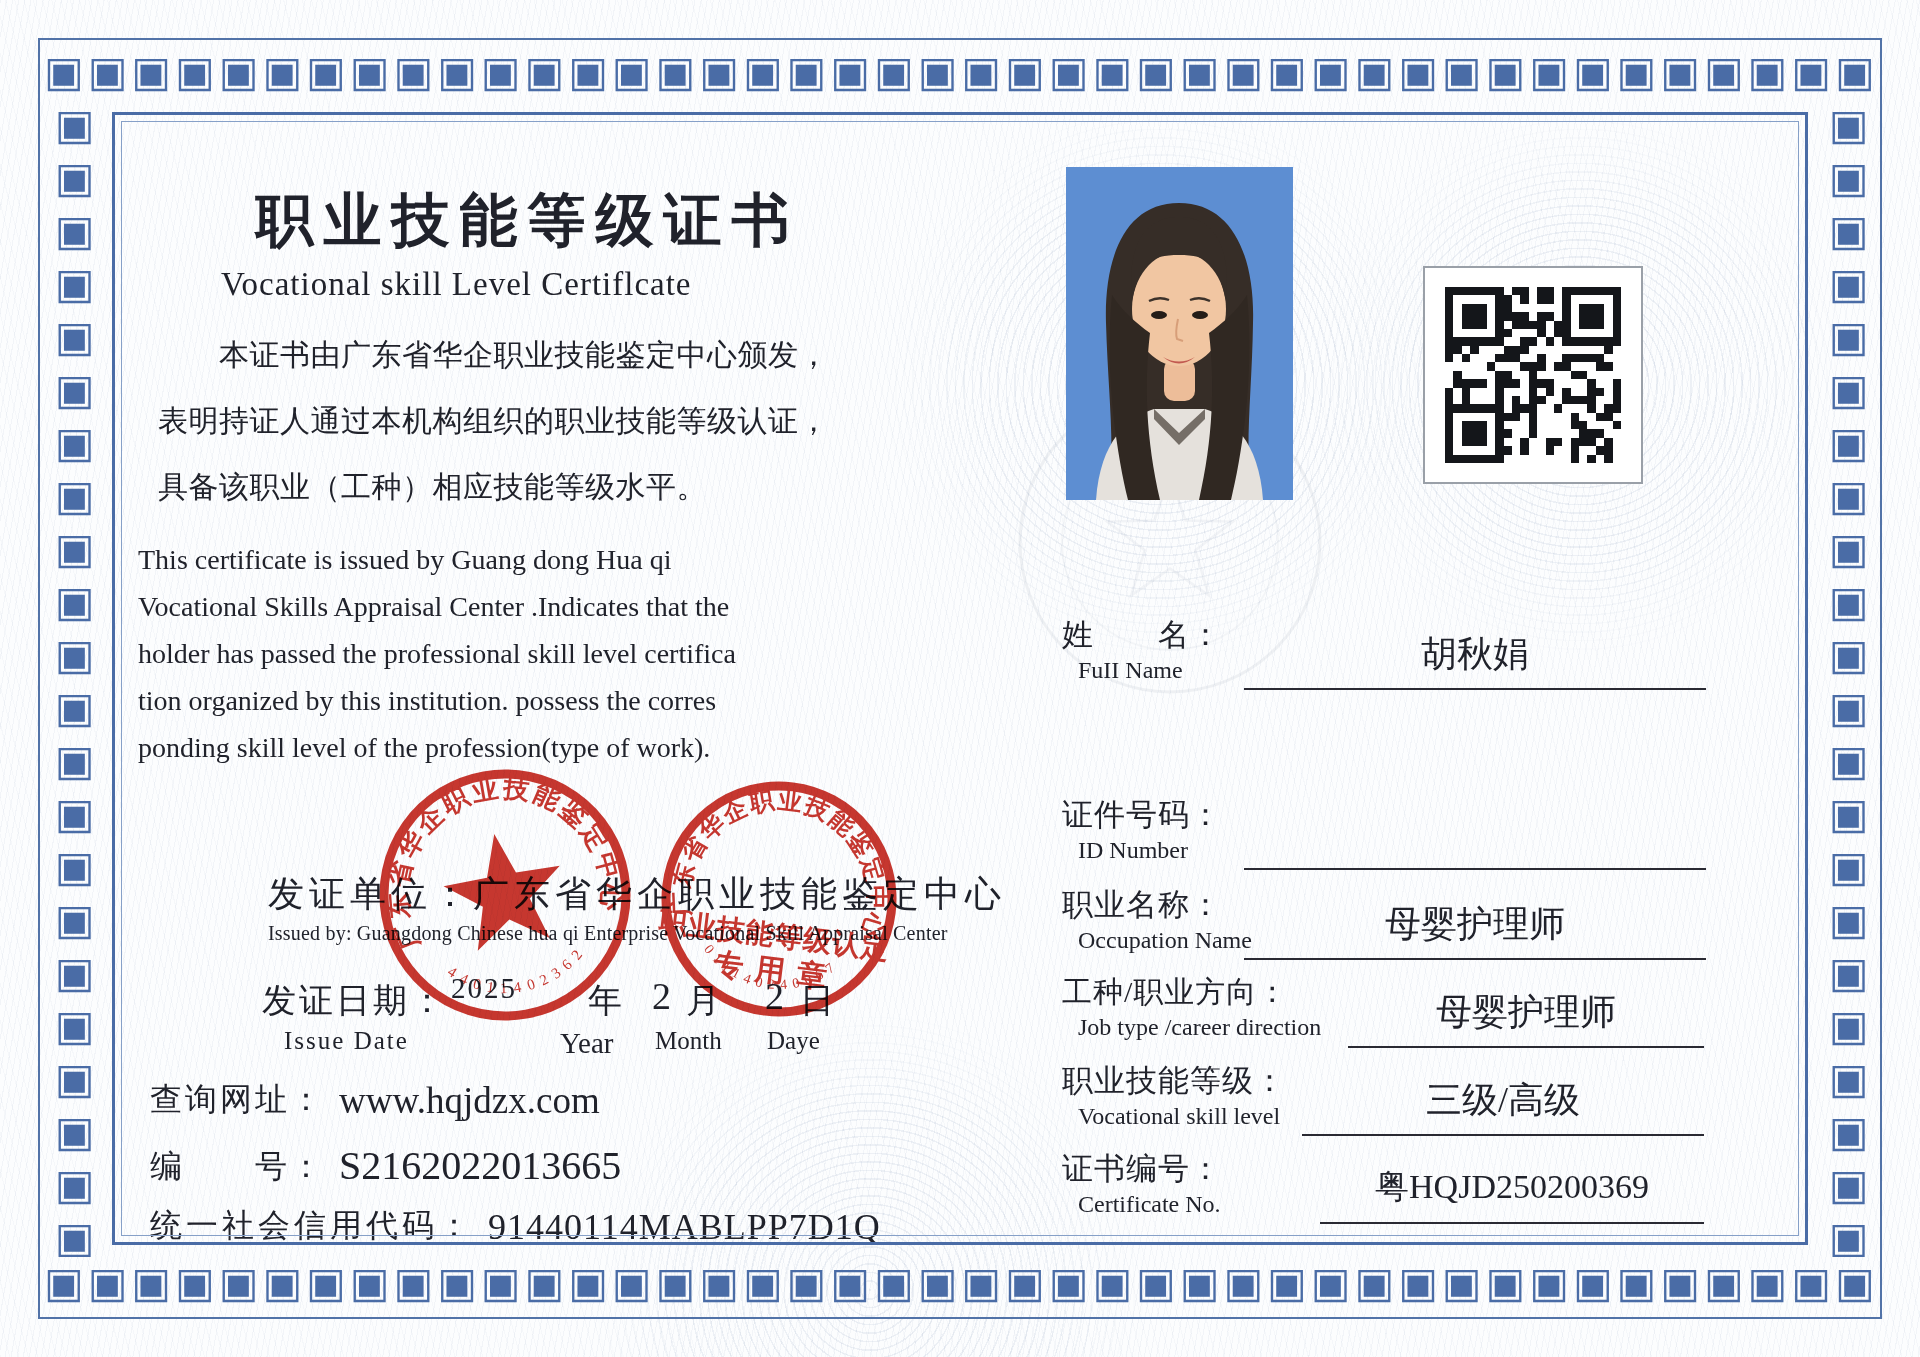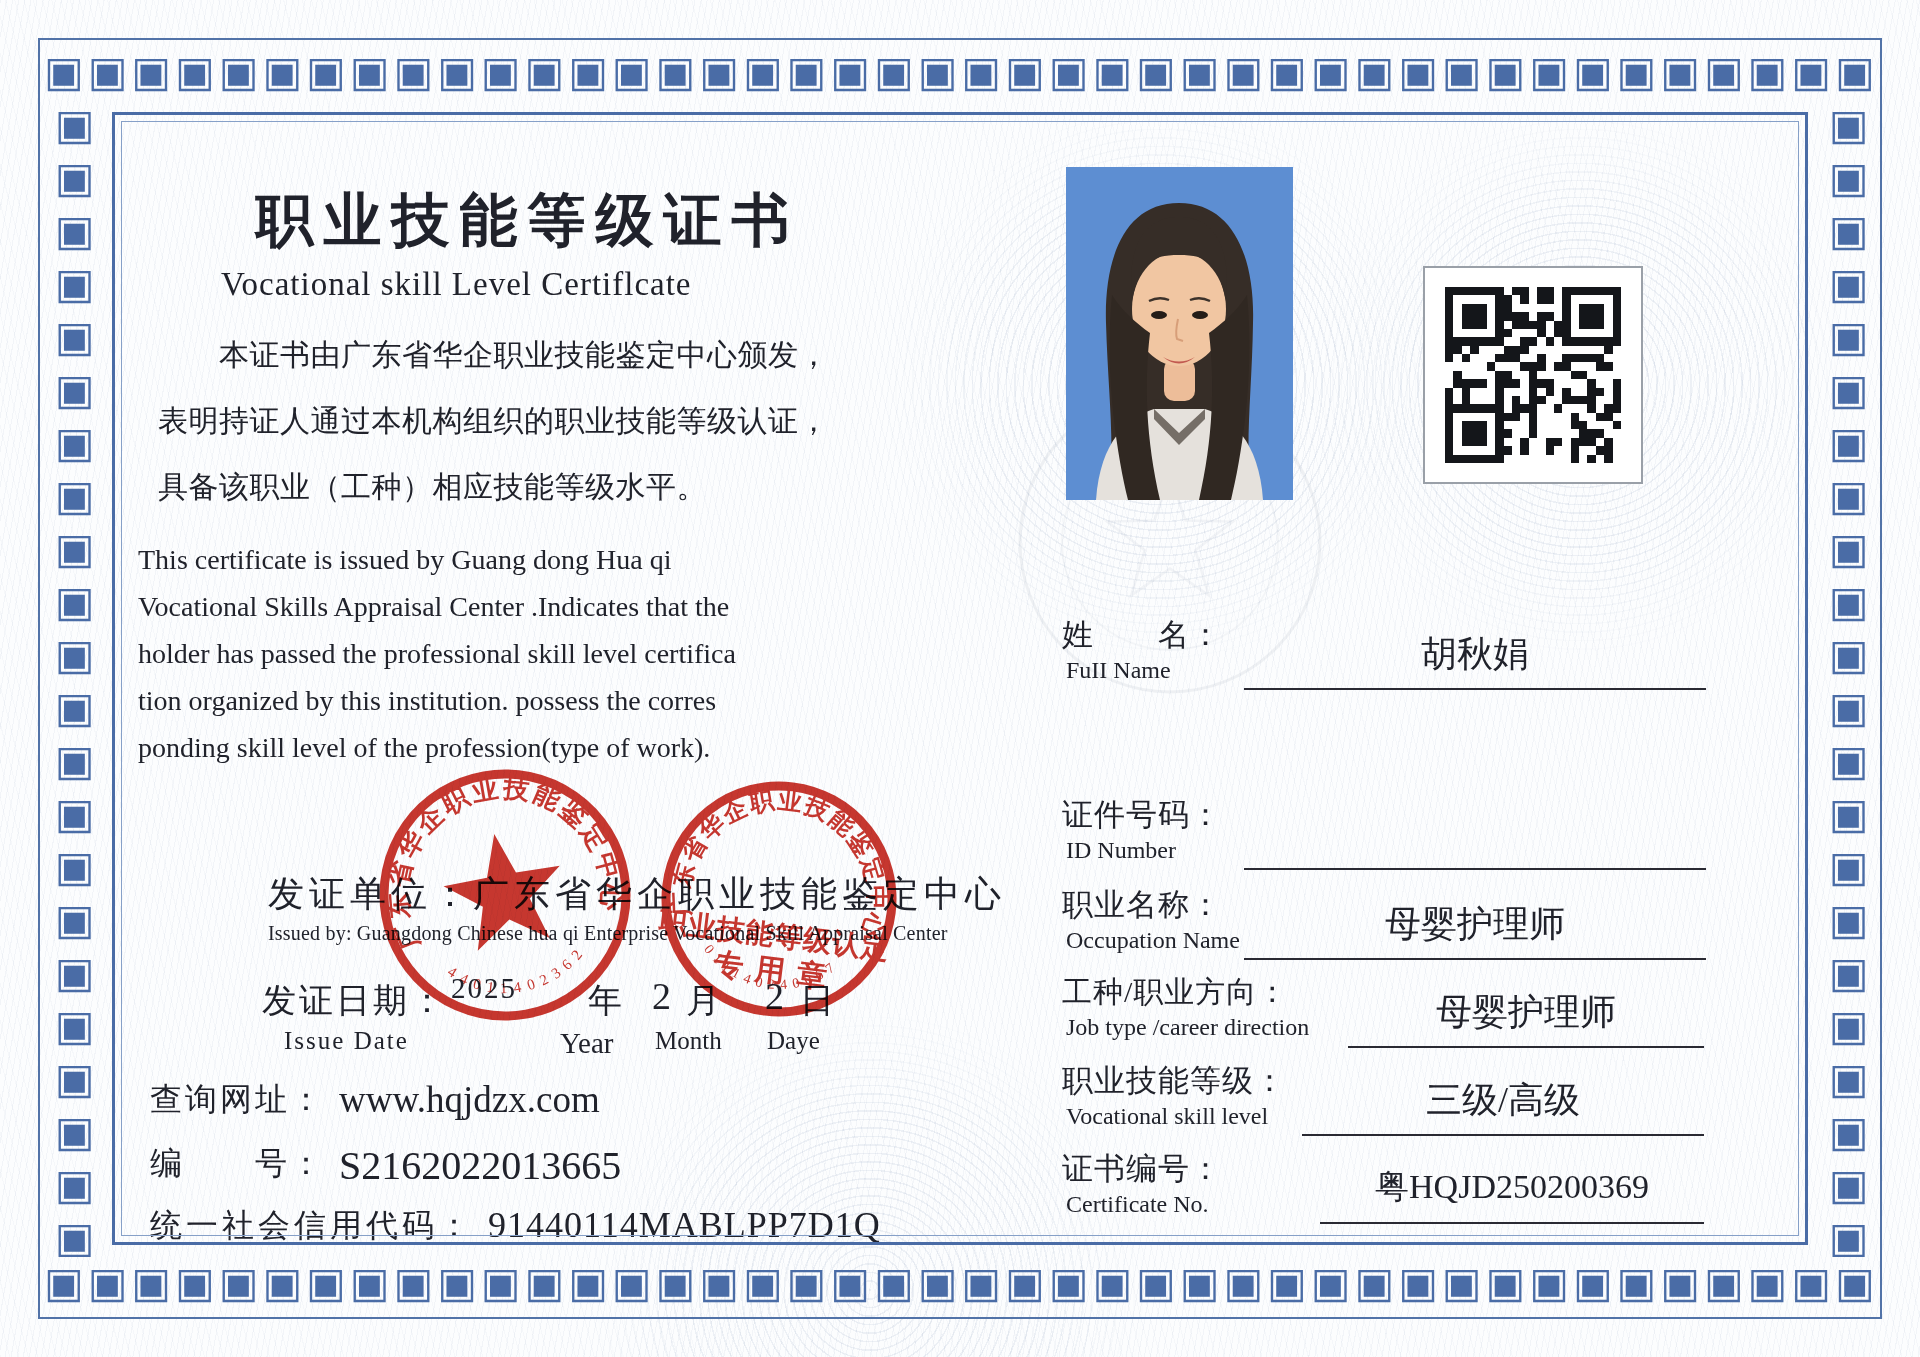"FuII Name" .f-en { margin-left: 4px -> 16px }
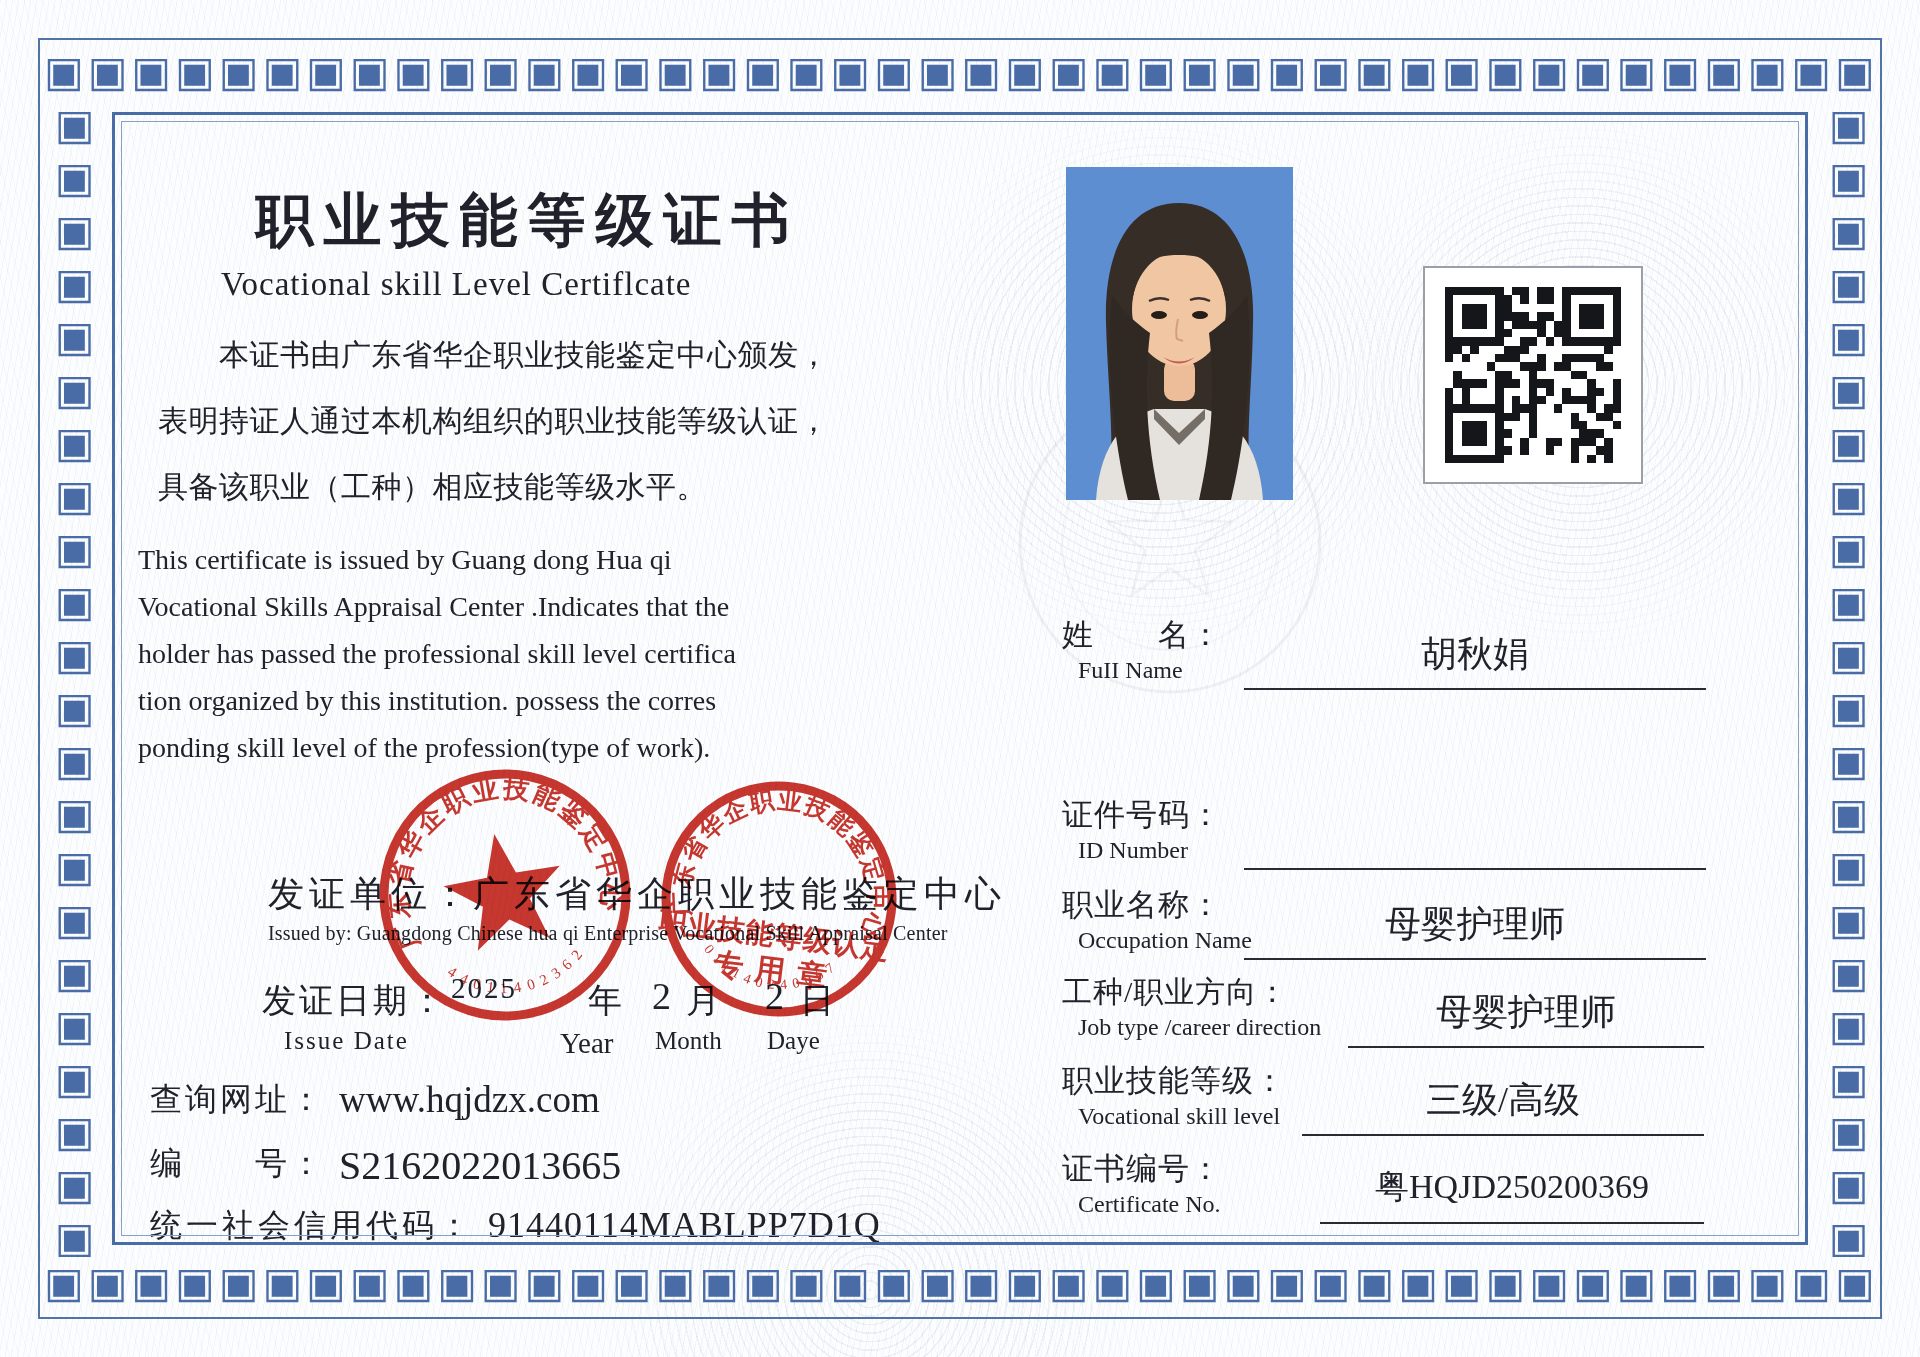"查询网址：" .foot-row { align-items: flex-start -> flex-end }
